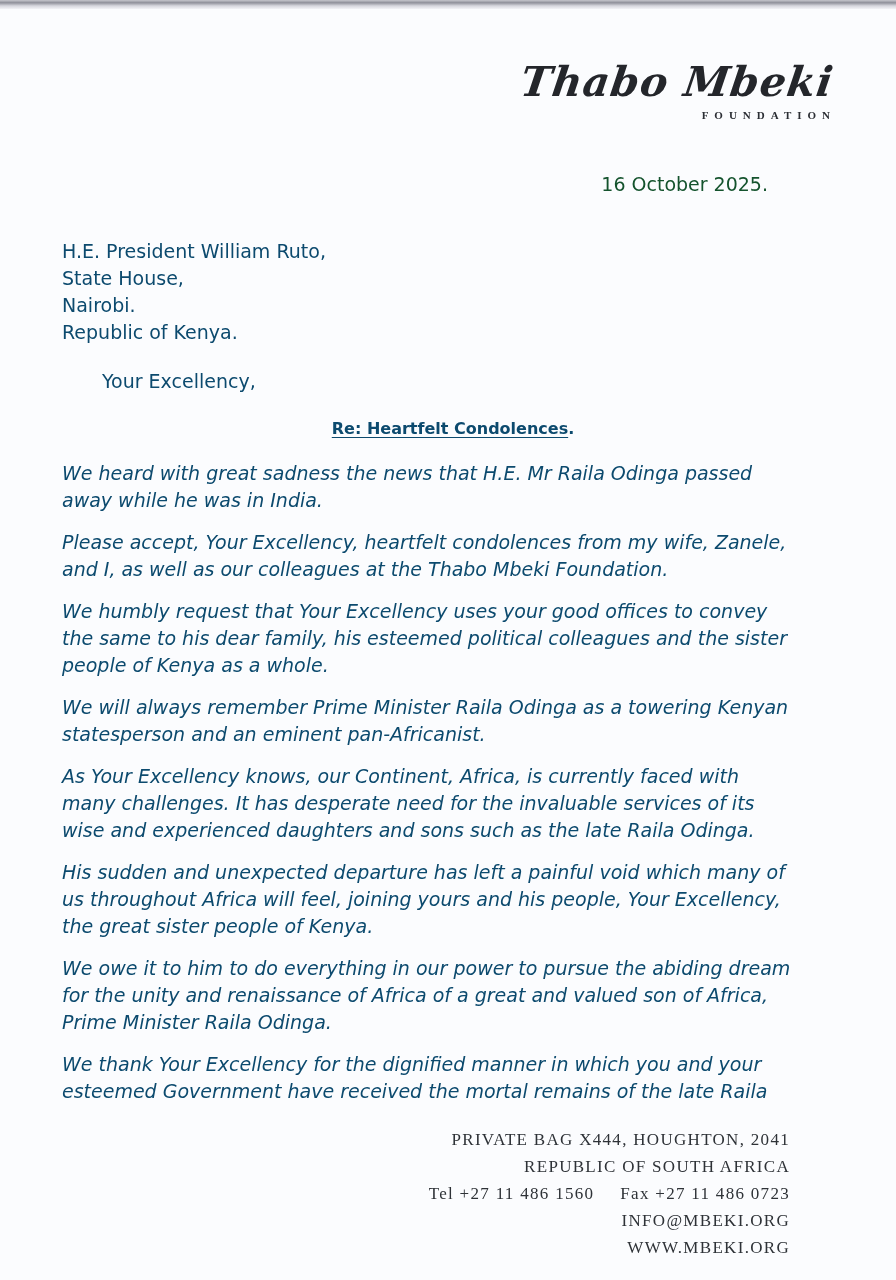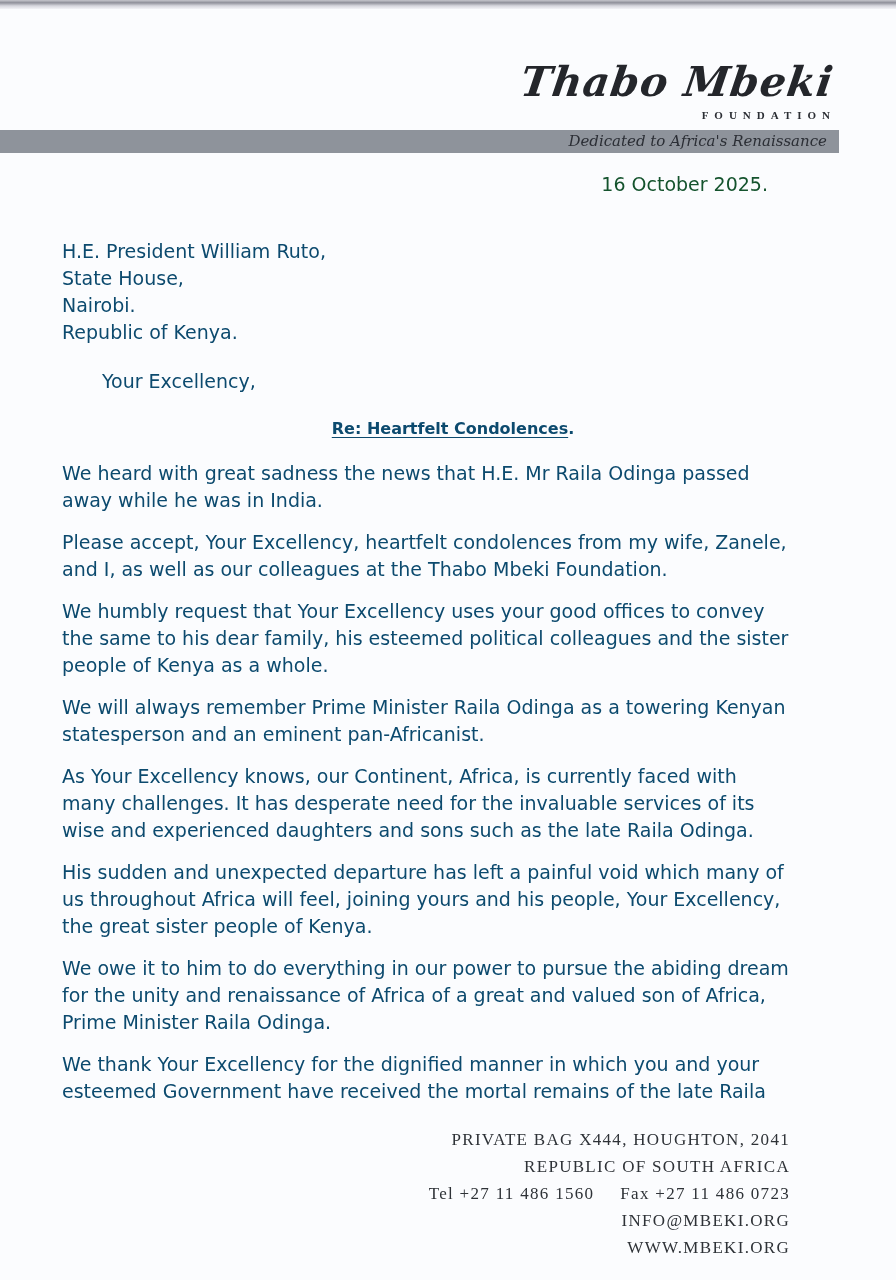"Dedicated to Africa's Renaissance" div.banner { html: <div> <span>Dedicated to Africa's Renaissance</span> </div> -> none }
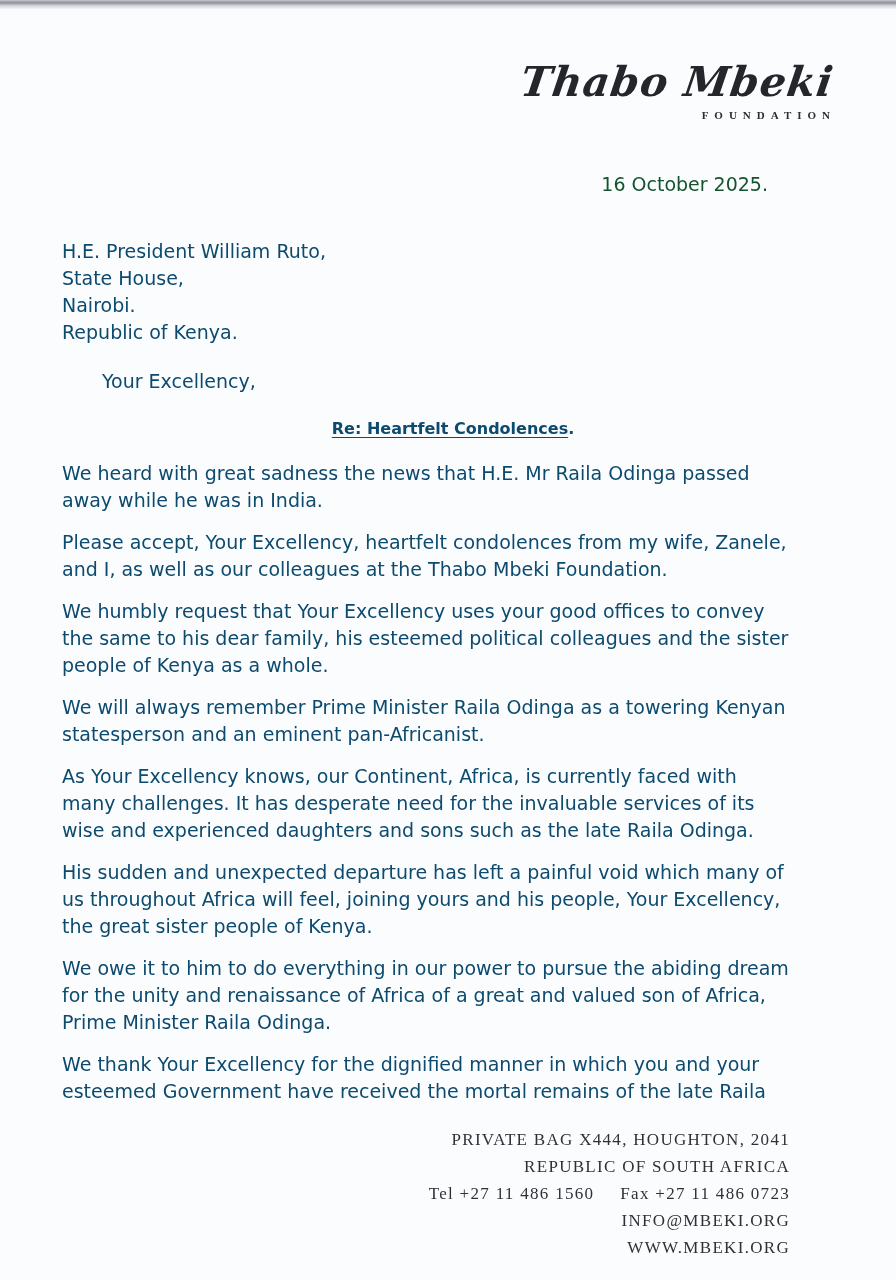"We heard with great sadness" .paras { font-style: none -> italic }
